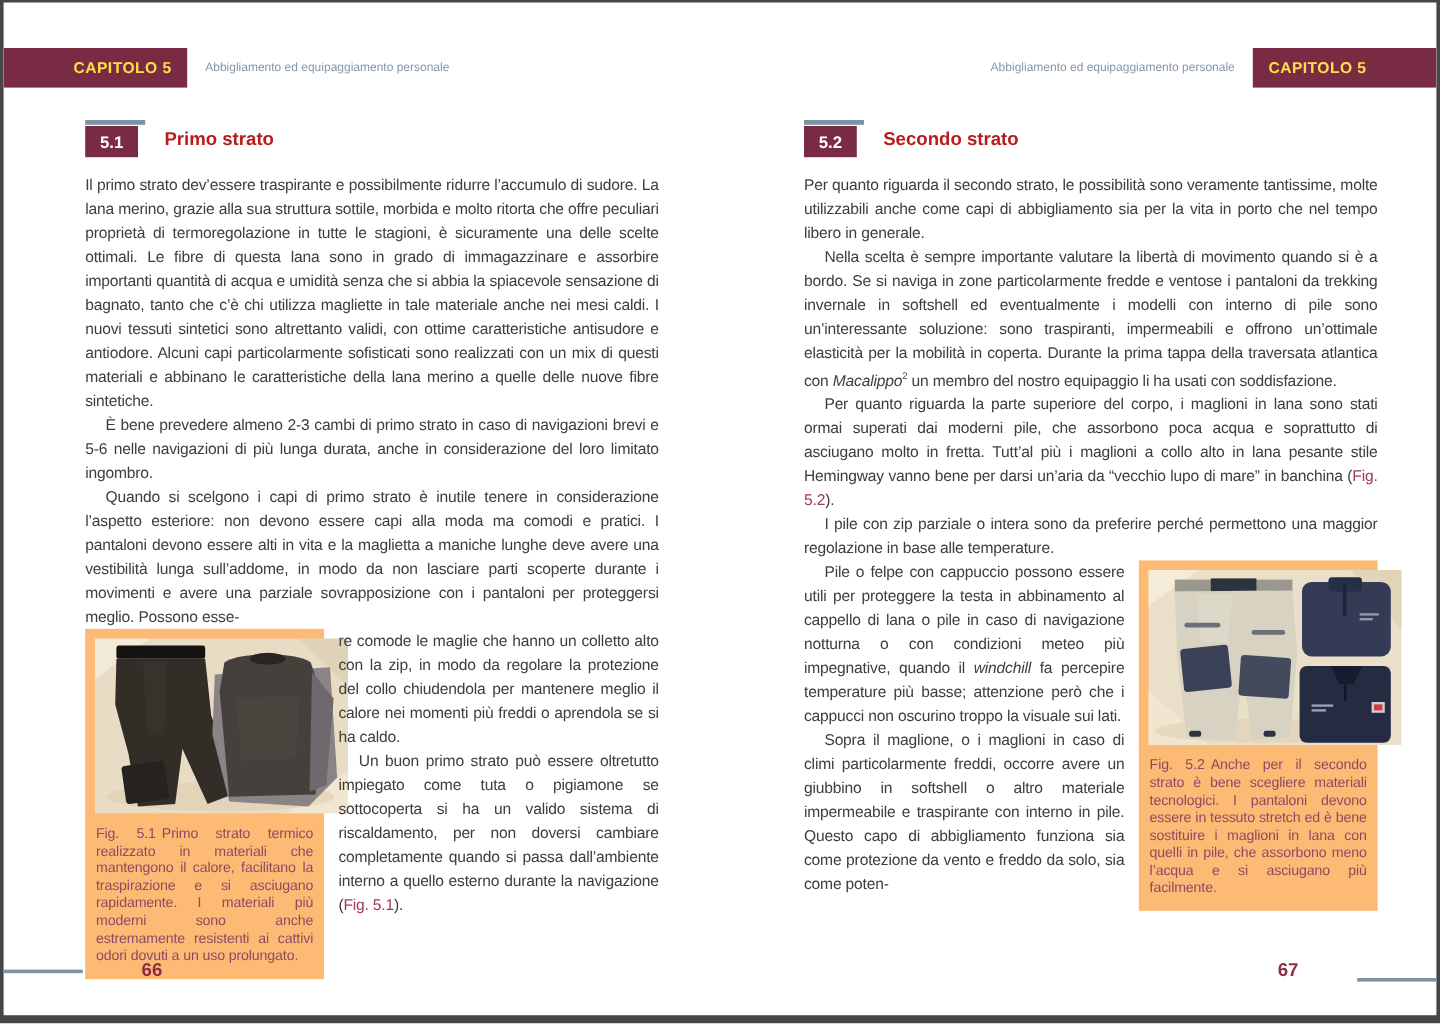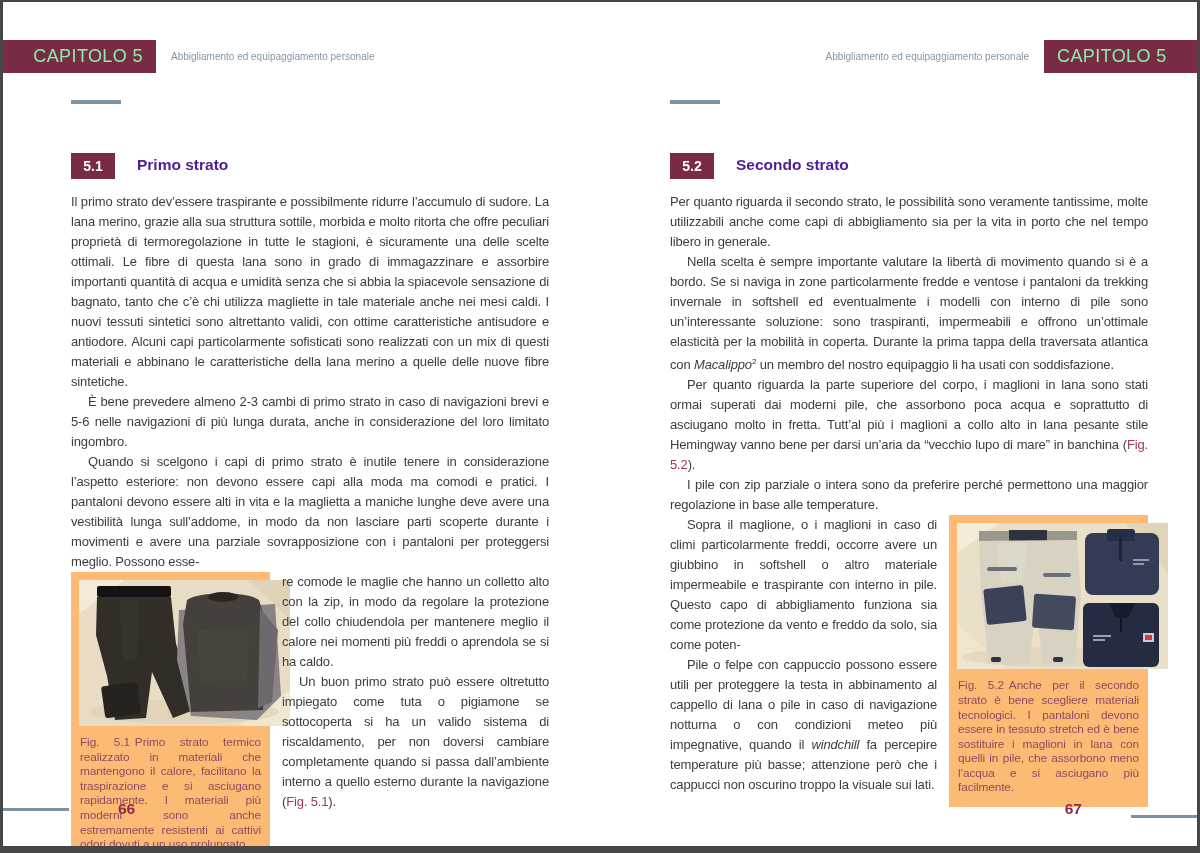"CAPITOLO 5" .chapter-badge { color: #86efac -> #fde047; font-size: 18px -> 13px; font-weight: normal -> bold }
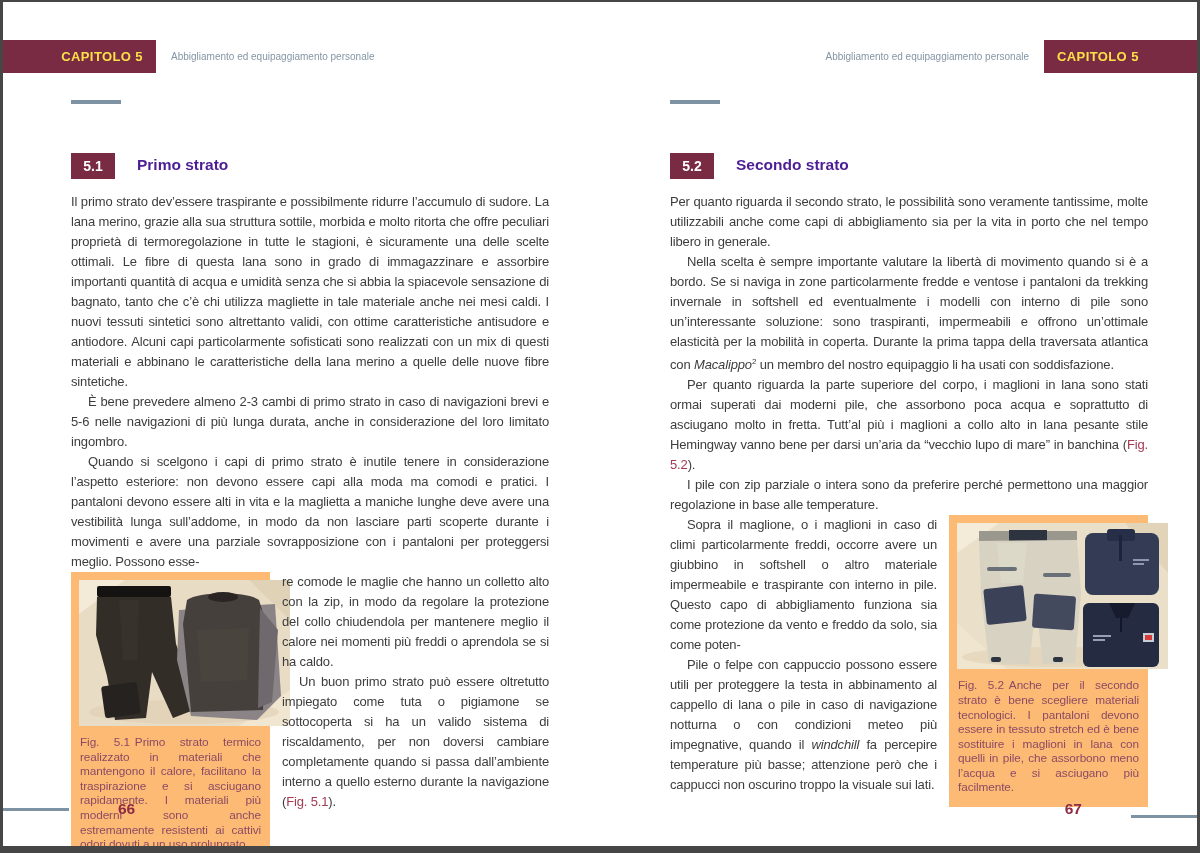"5.1" .section-num-wrap { gap: 48px -> none }
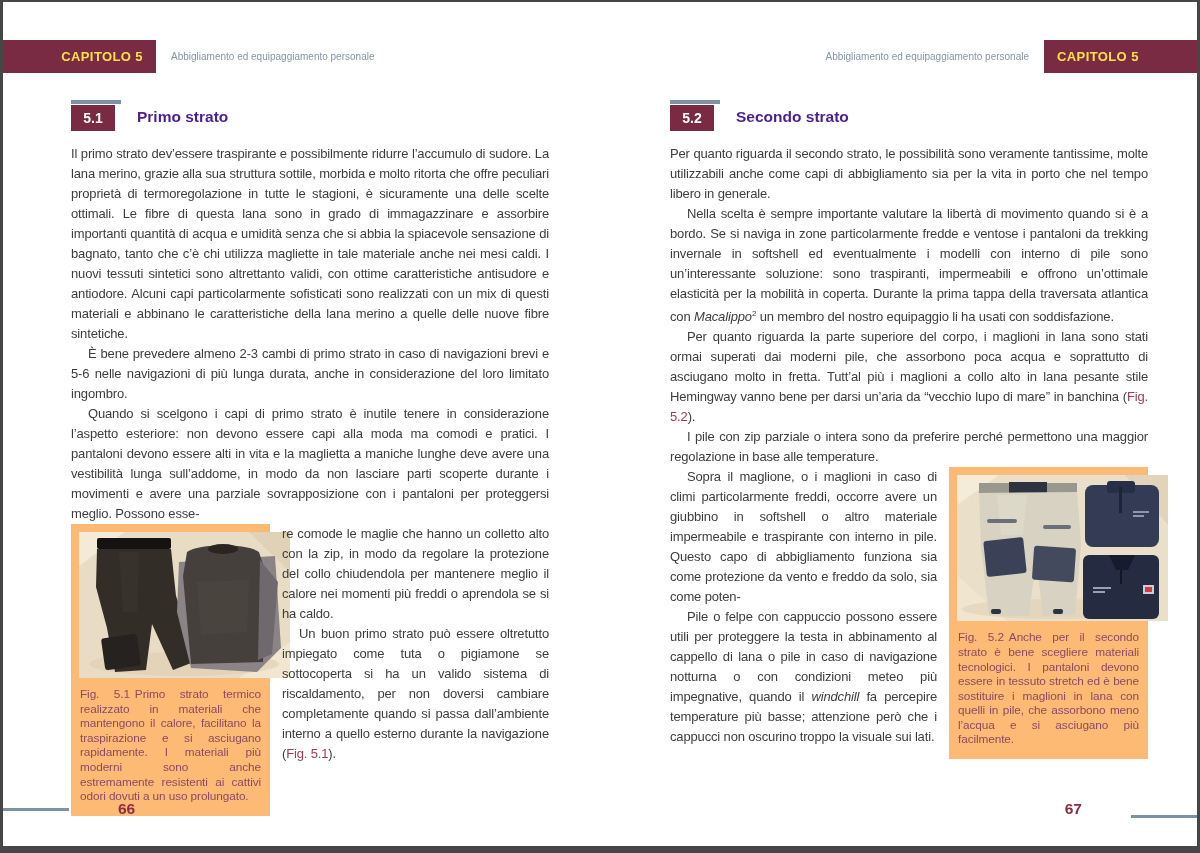"Primo strato" .section-title { color: #4c1d95 -> #b91c1c }
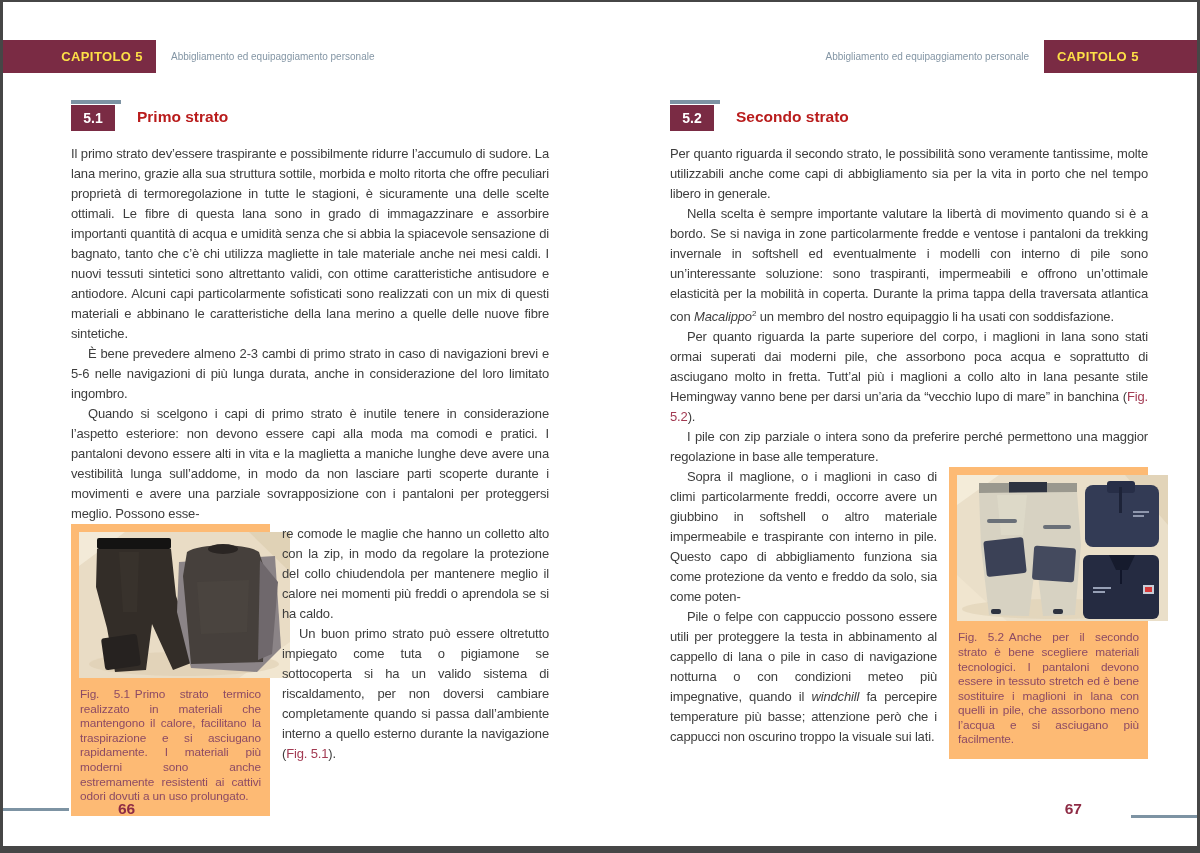"Sopra il maglione, o i" p.body-paragraph { order: before "Pile o felpe con cappuccio" -> after "Pile o felpe con cappuccio" }
